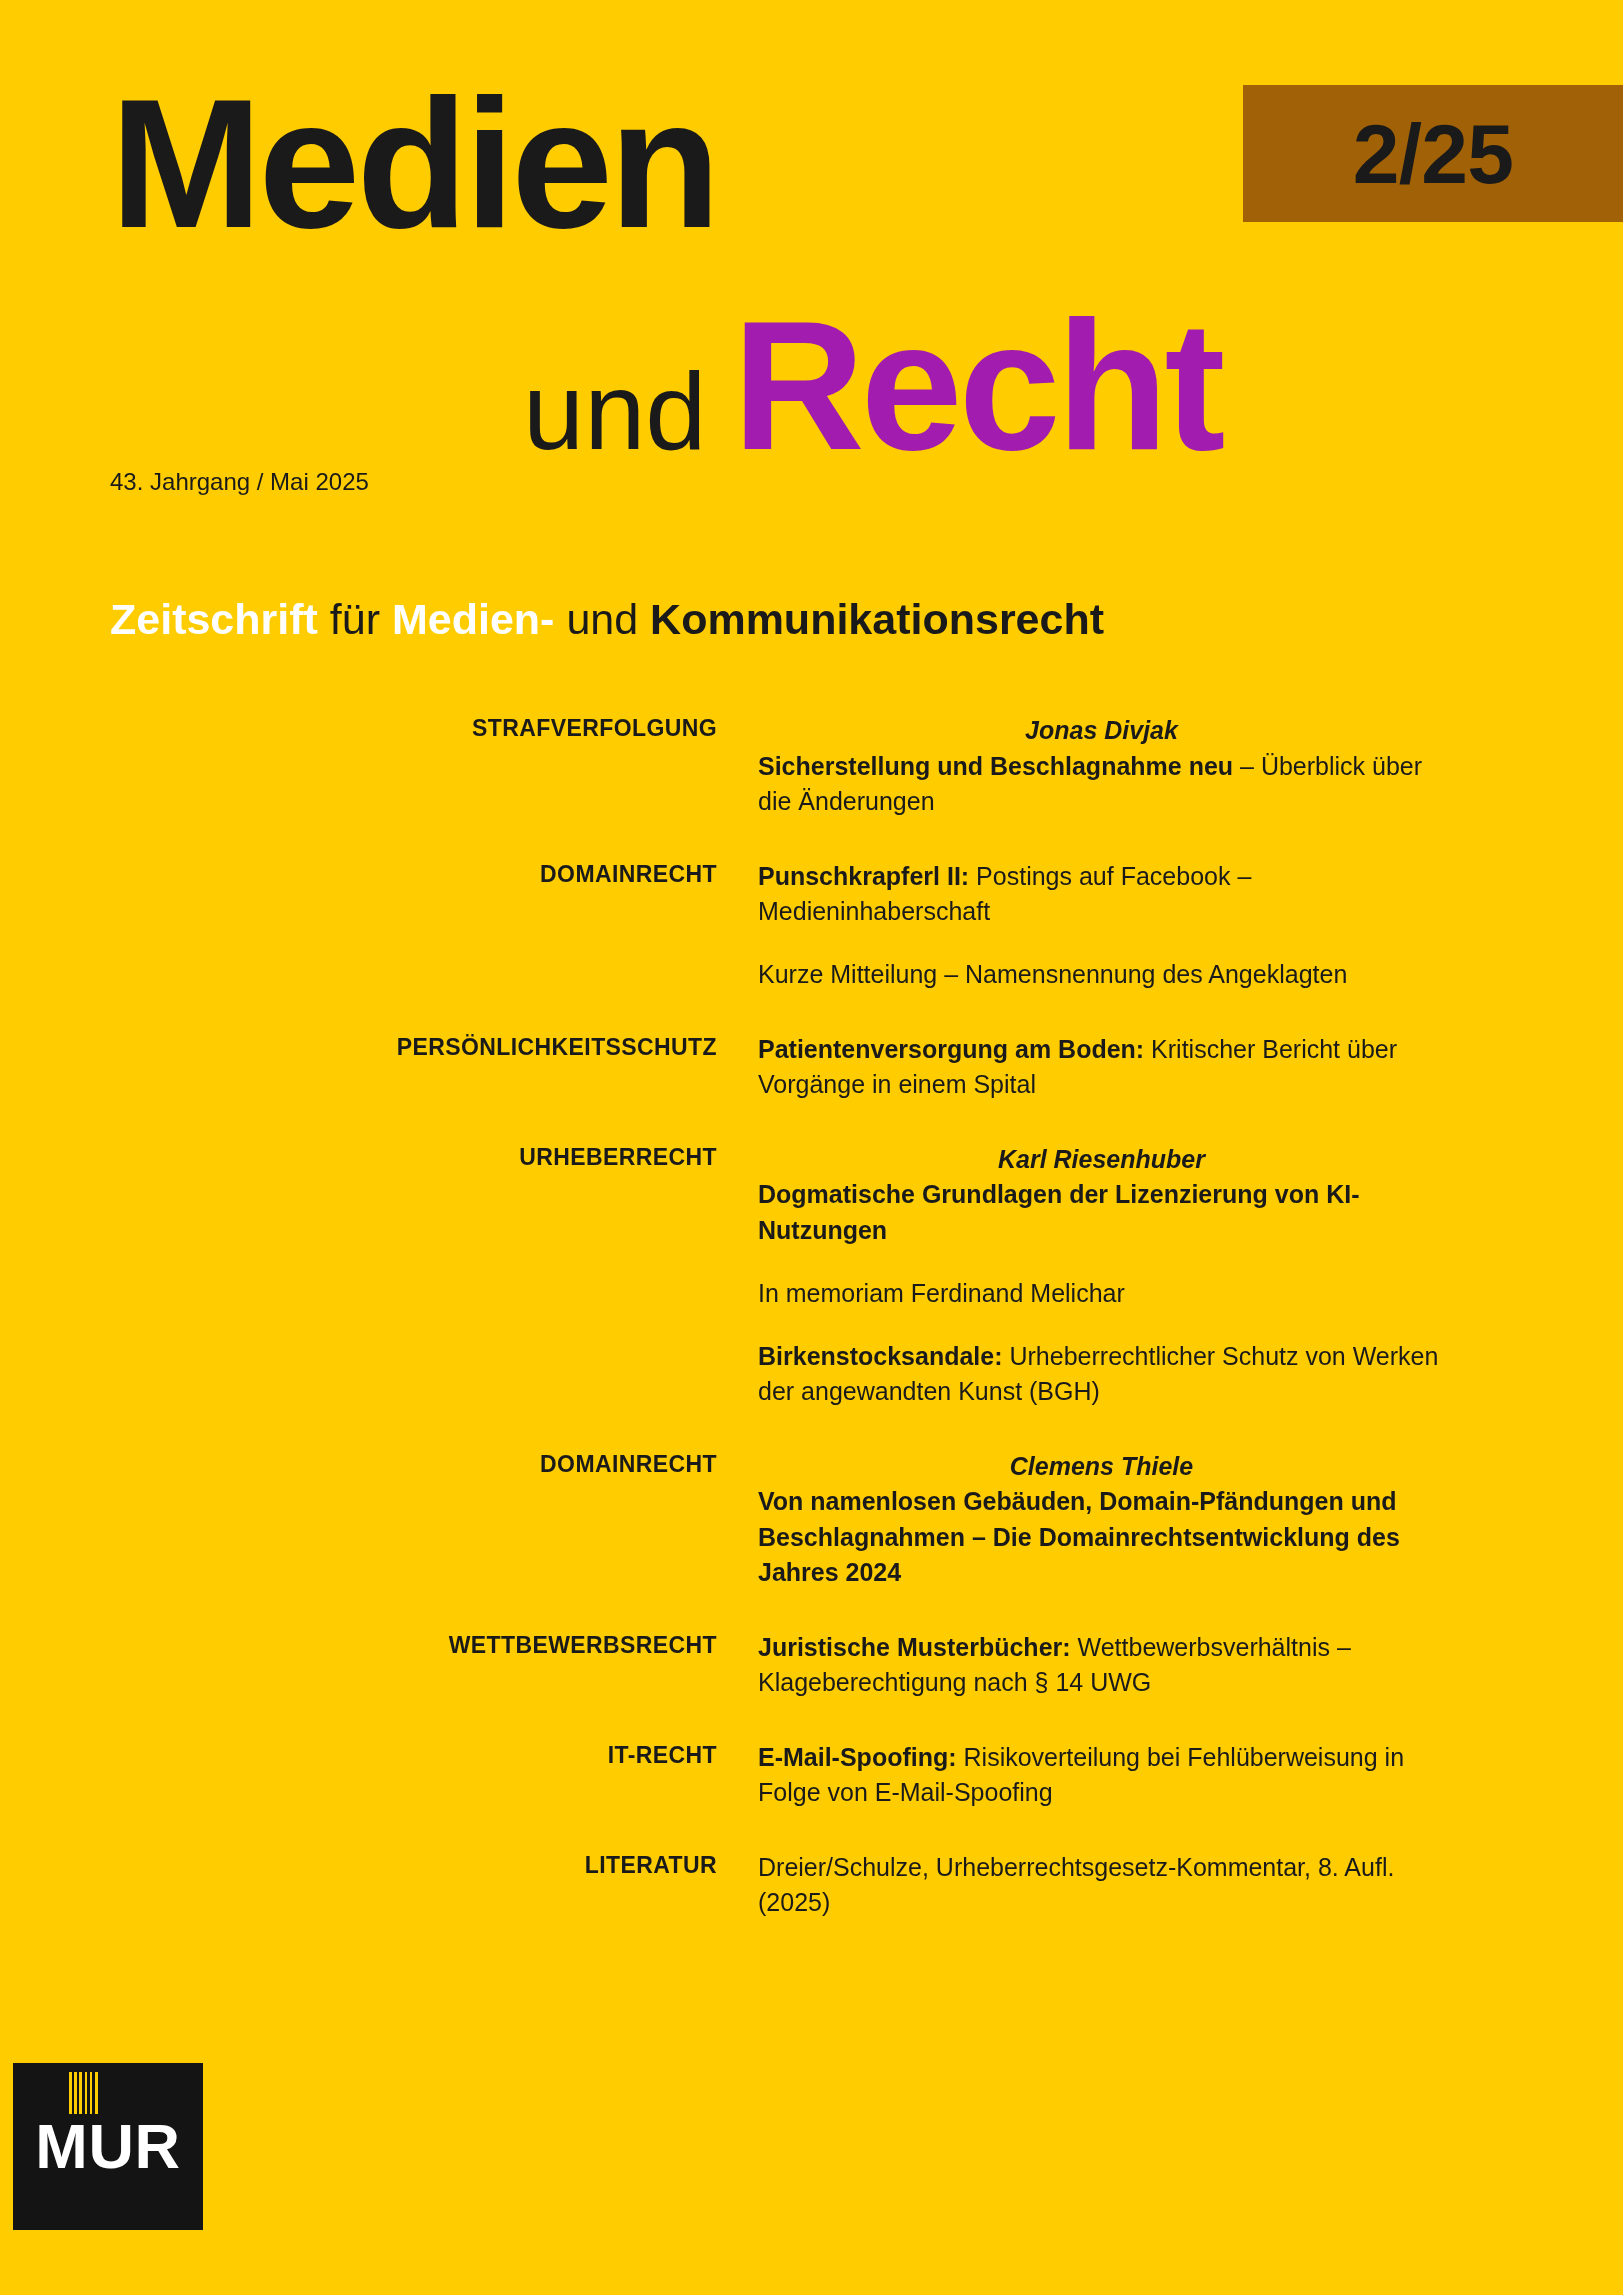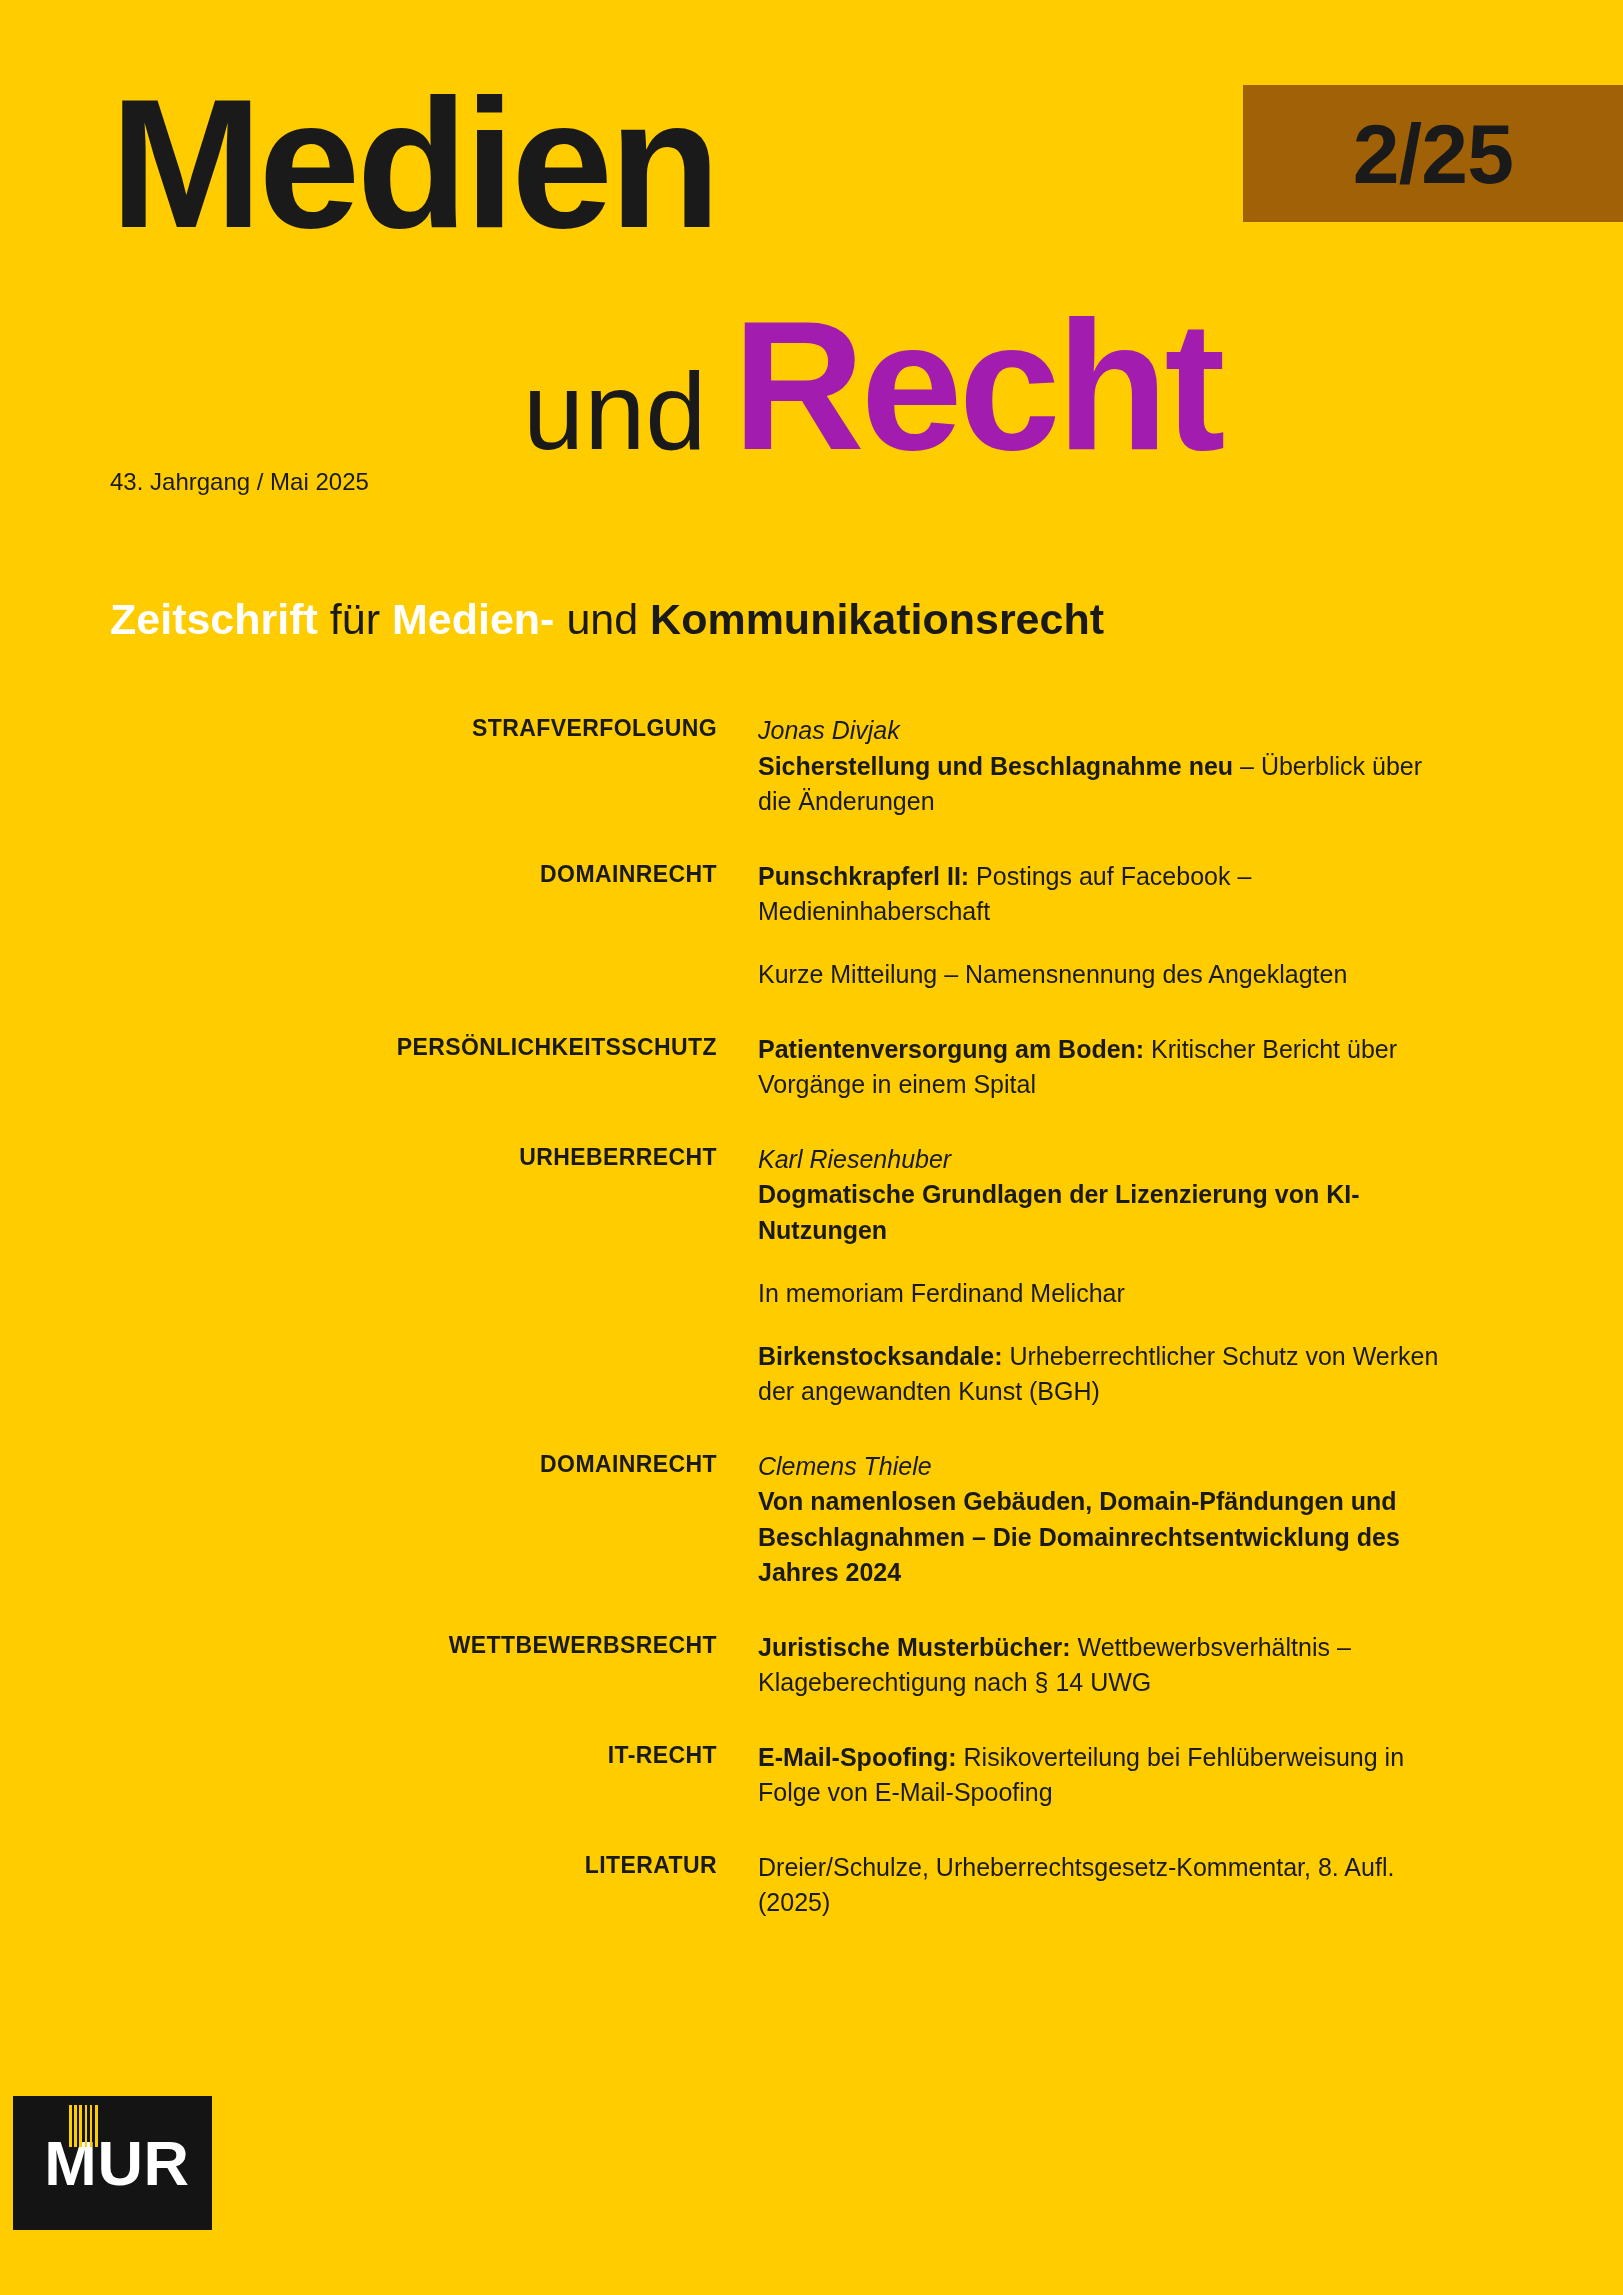"Jonas Divjak" .author { font-weight: 400 -> 700; text-align: none -> center }
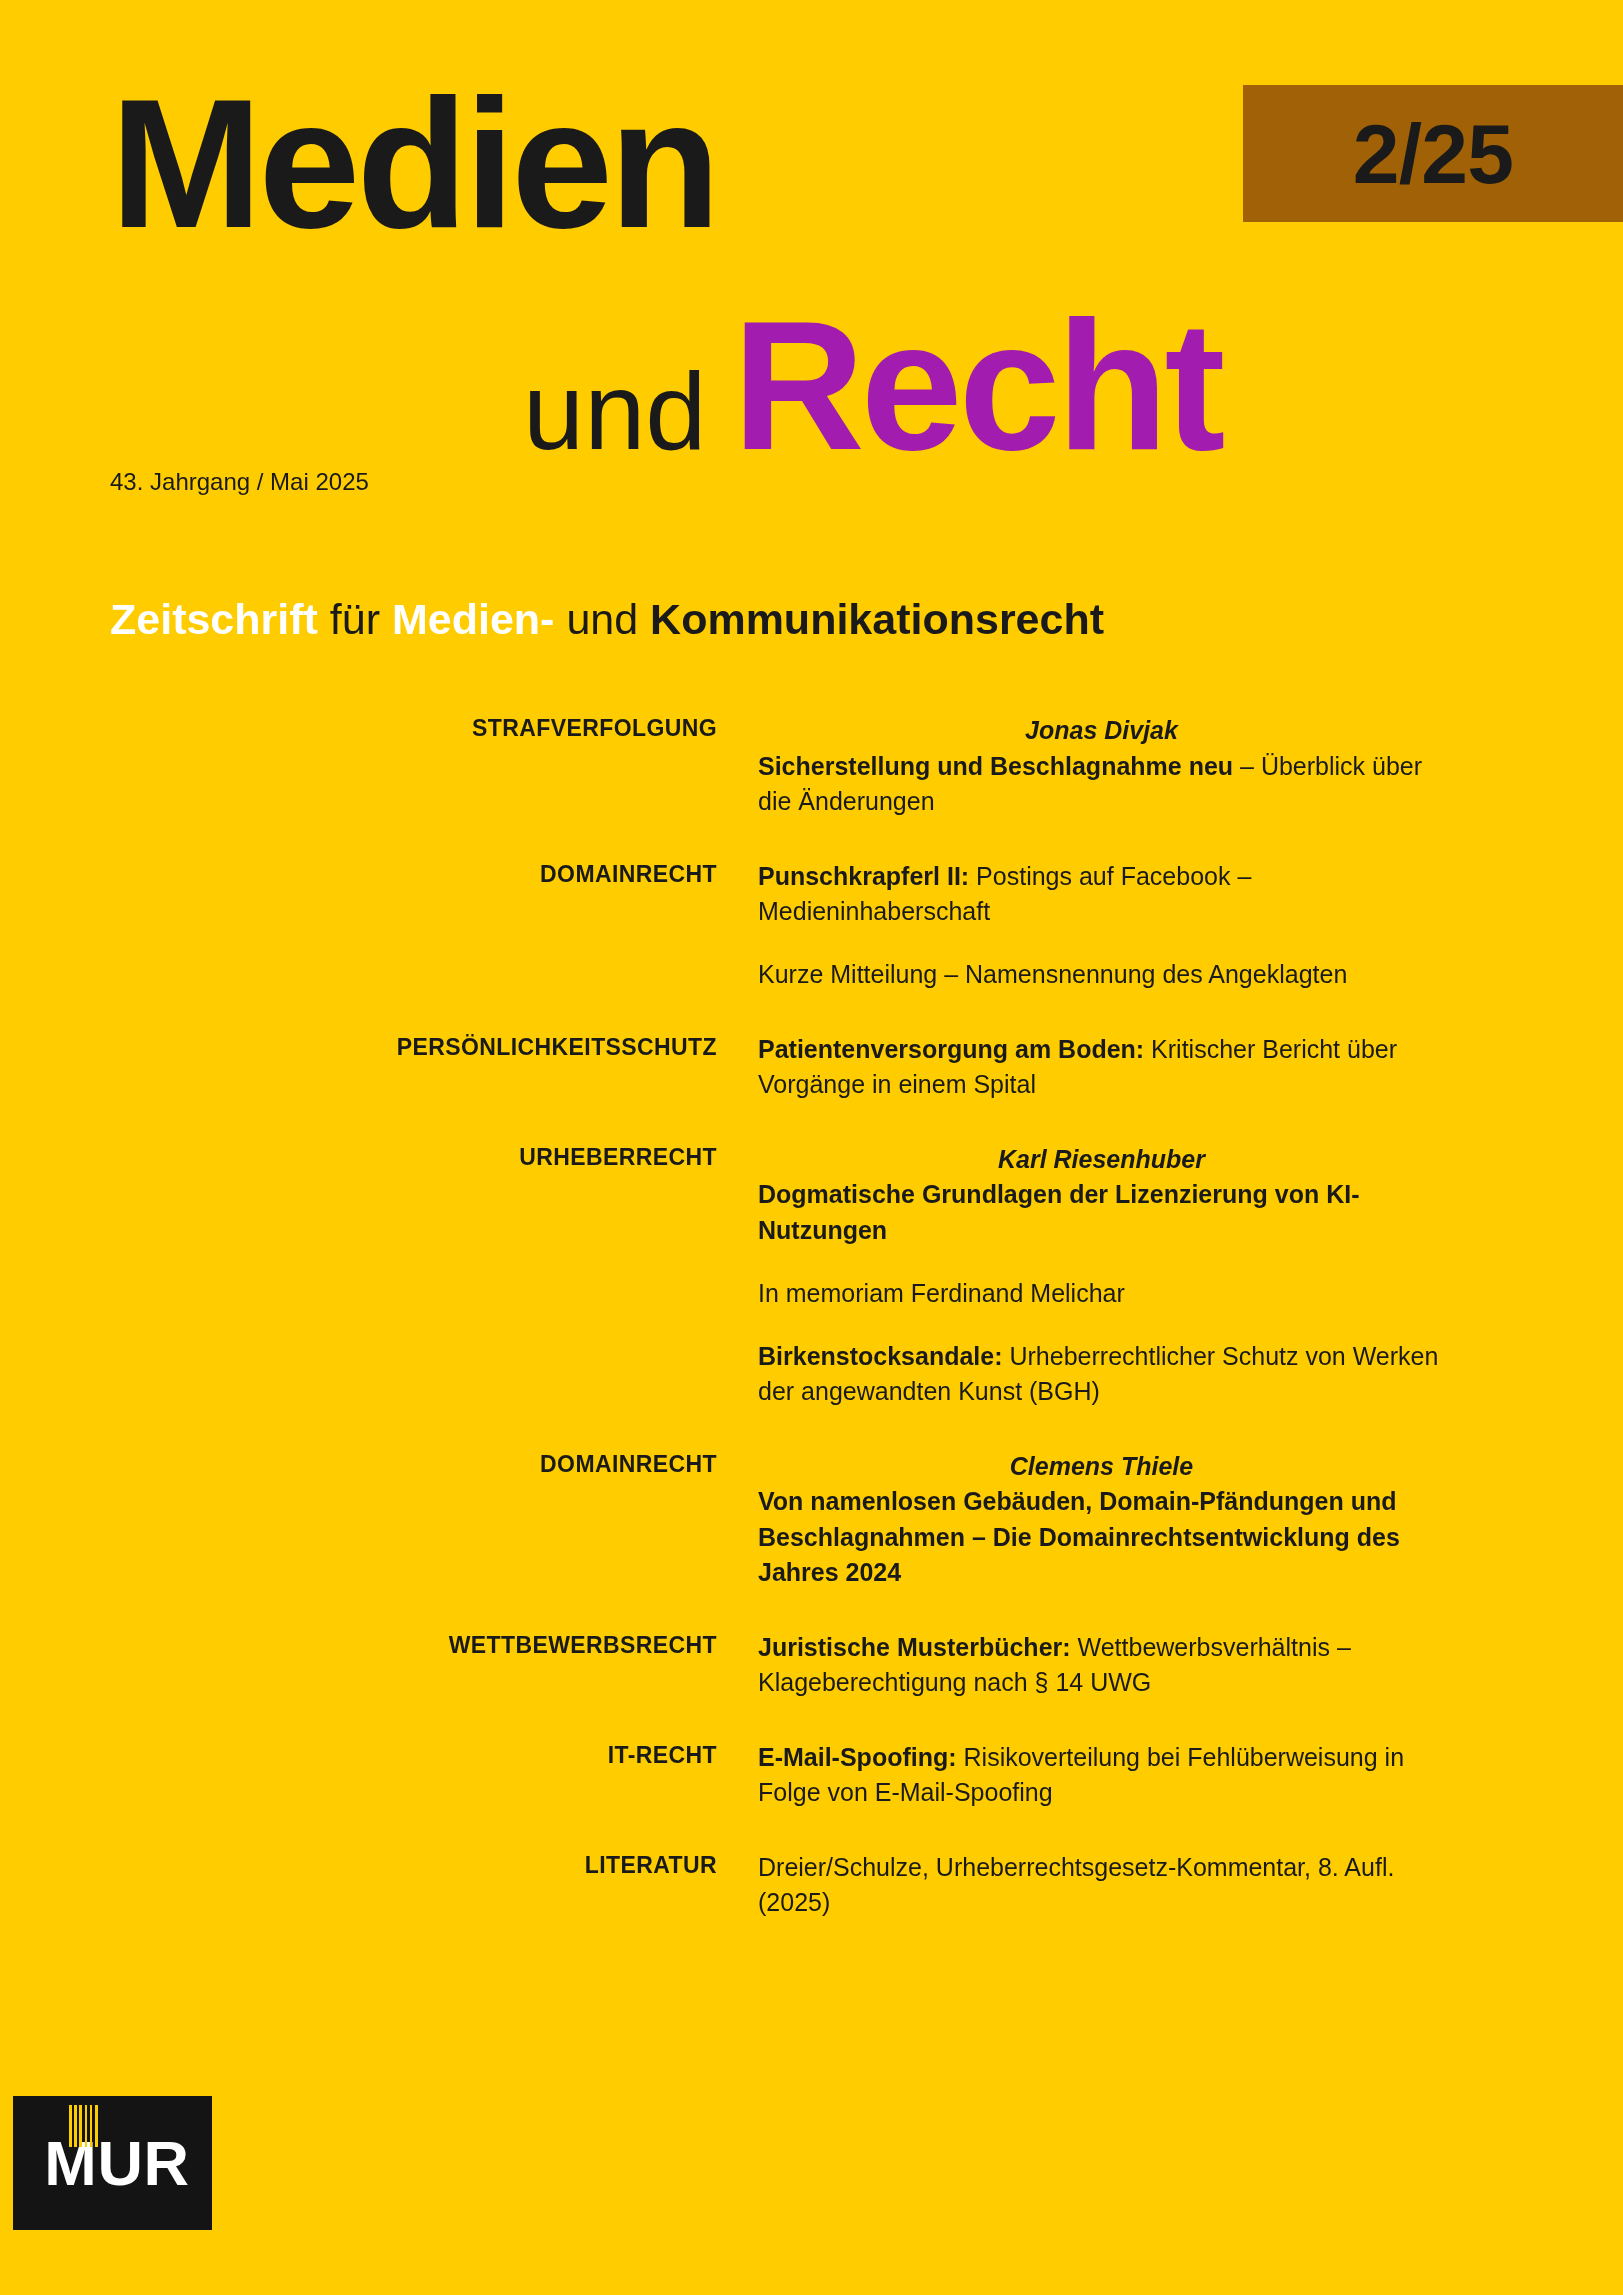"MUR" .logo { height: 134px -> 167px; padding-left: 9px -> none }
